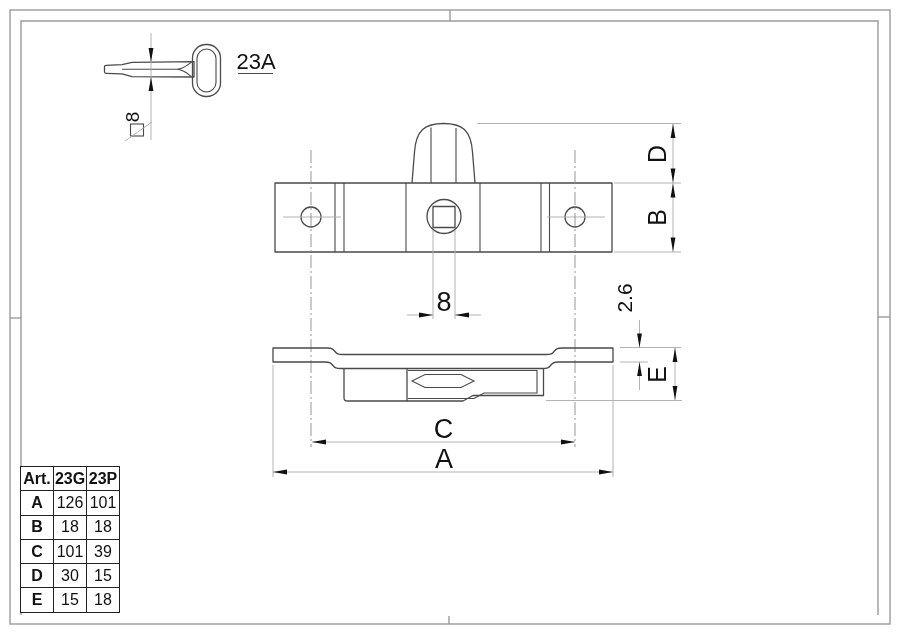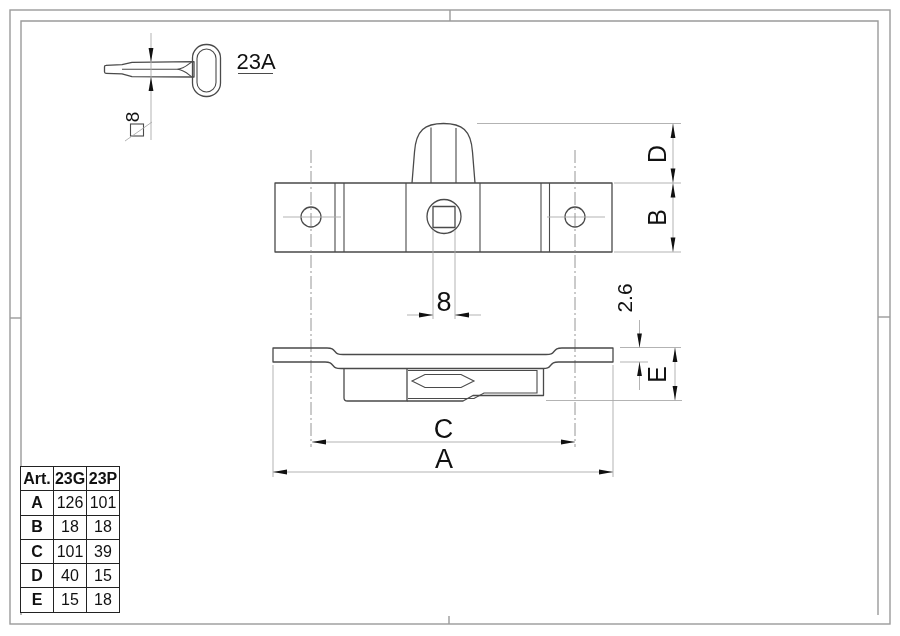"40" td { text: 40 -> 30 }
